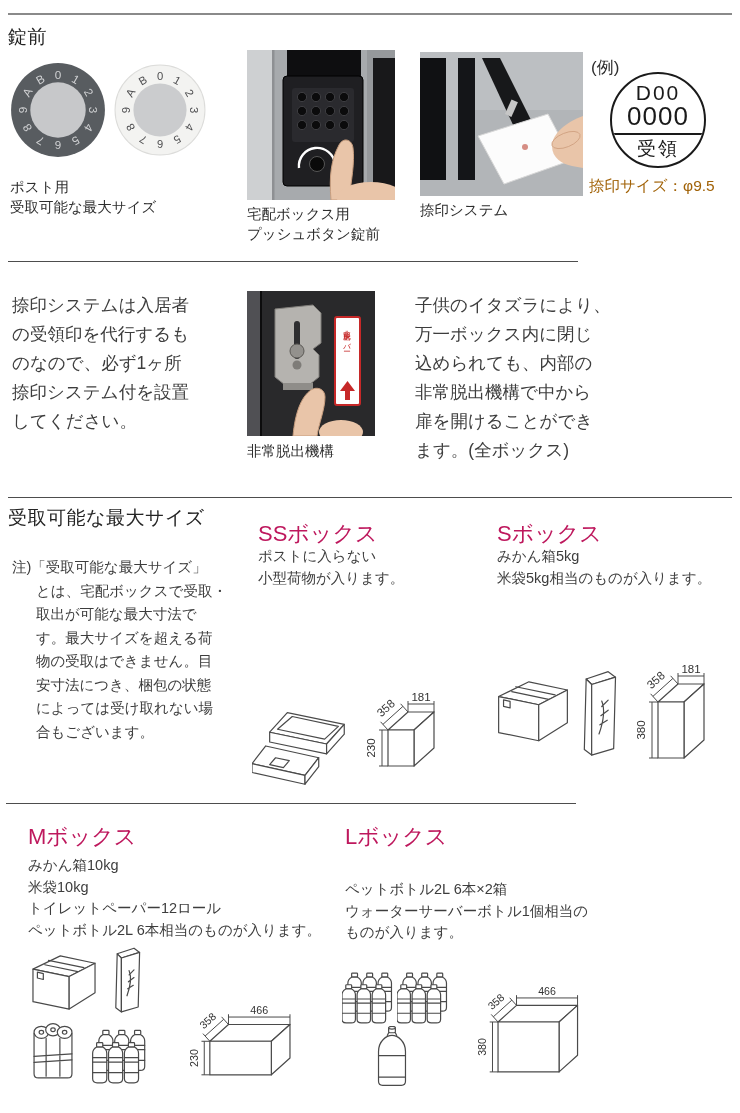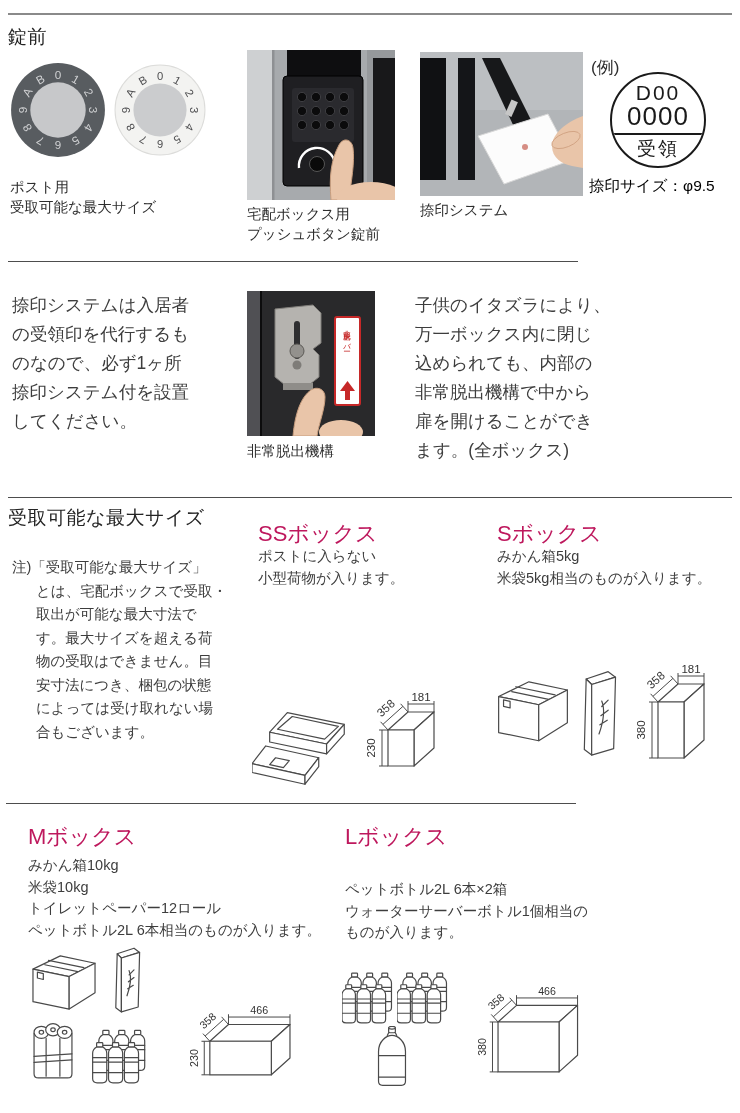"捺印サイズ：φ9.5" .sizenote { color: #000000 -> #a16207 }
